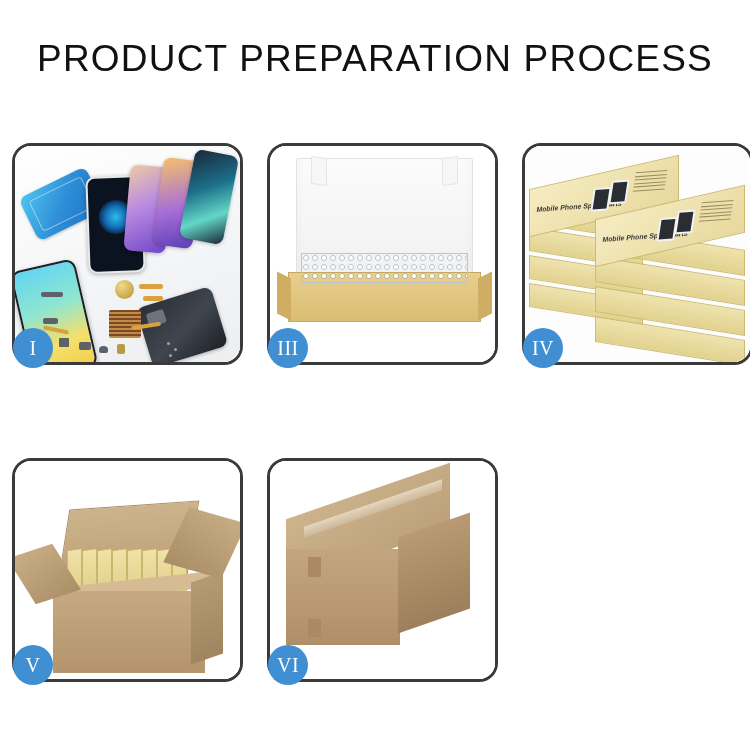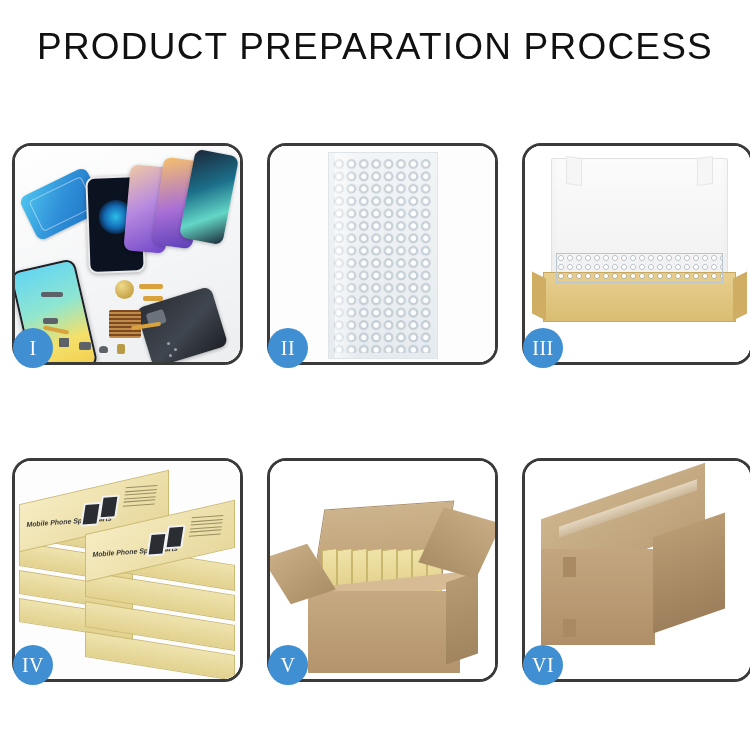"PRODUCT PREPARATION PROCESS" #page-title { margin: 0 -> 12px }
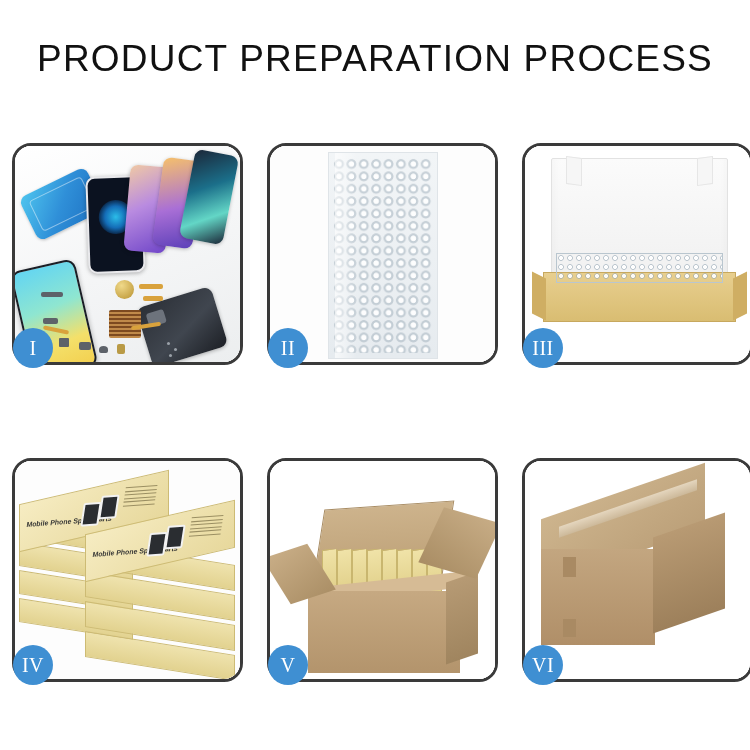"II" div.step-panel { html: <div> <div> <div></div> <div> <div></div> <div></div> </div> </div> <div>II</div> </div> -> none }
